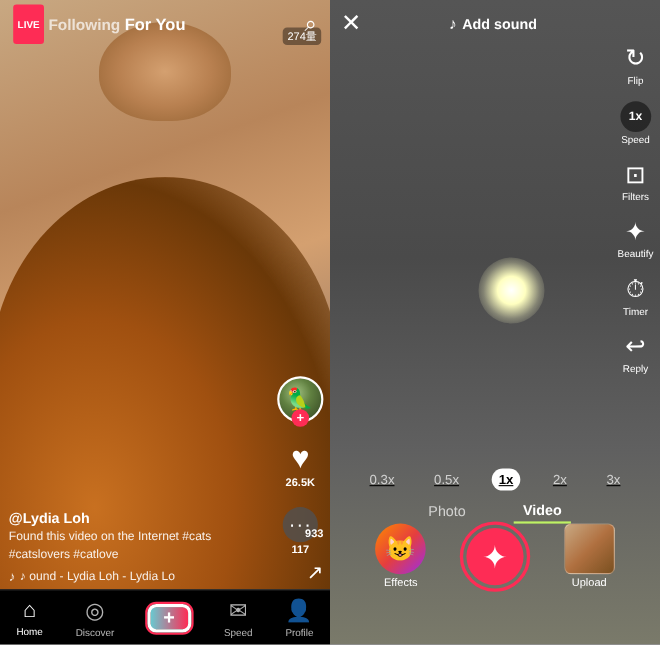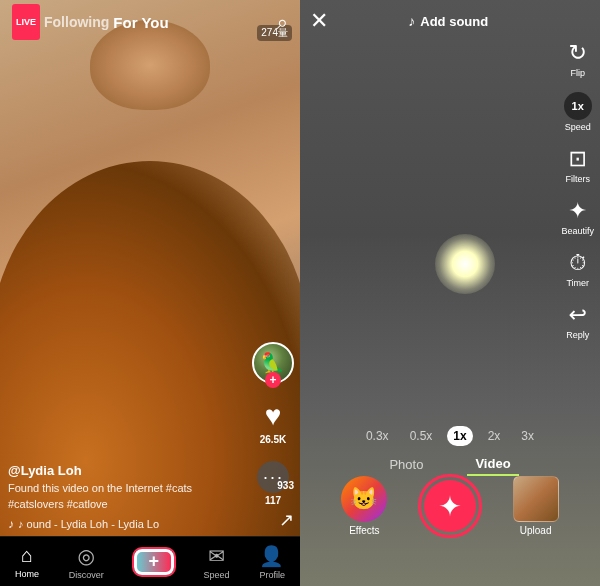"0.3x" .zoom-bar { gap: 9px -> 24px; text-decoration: none -> underline }
